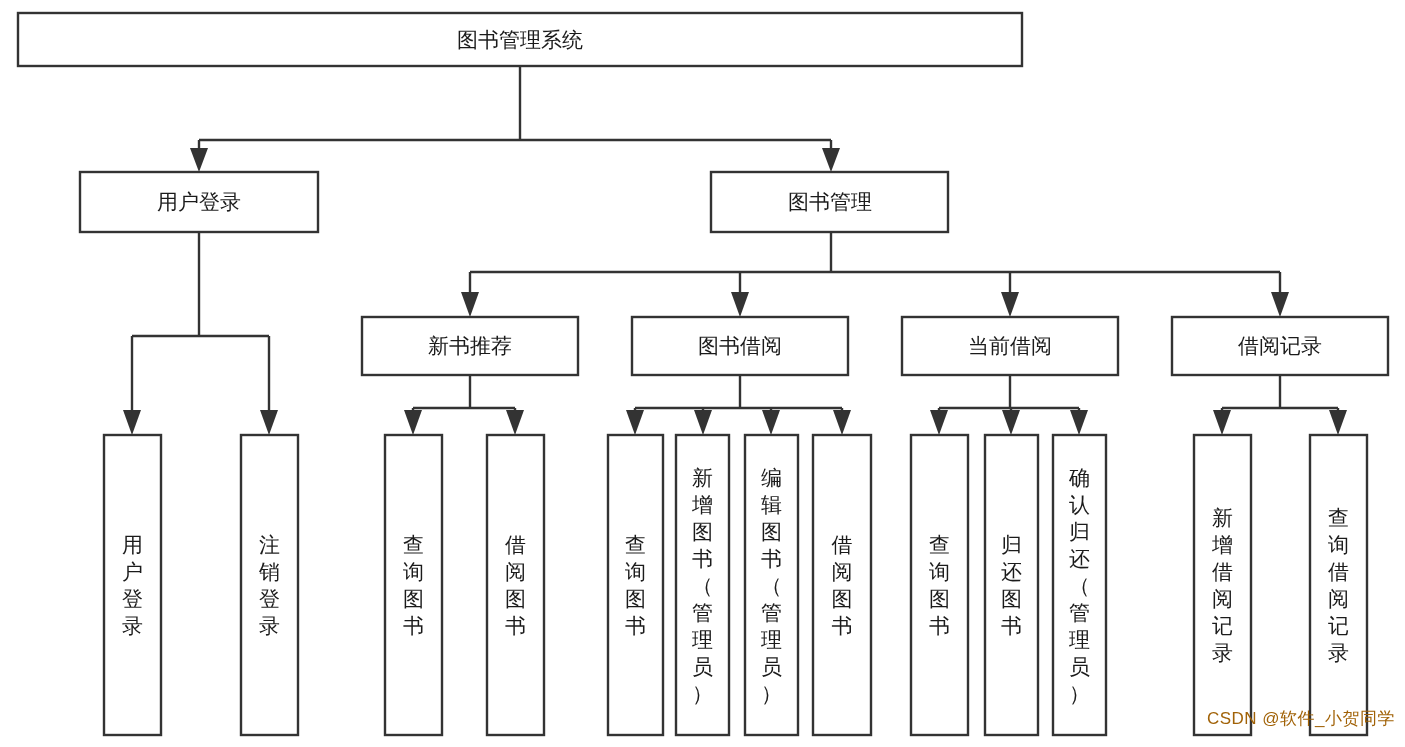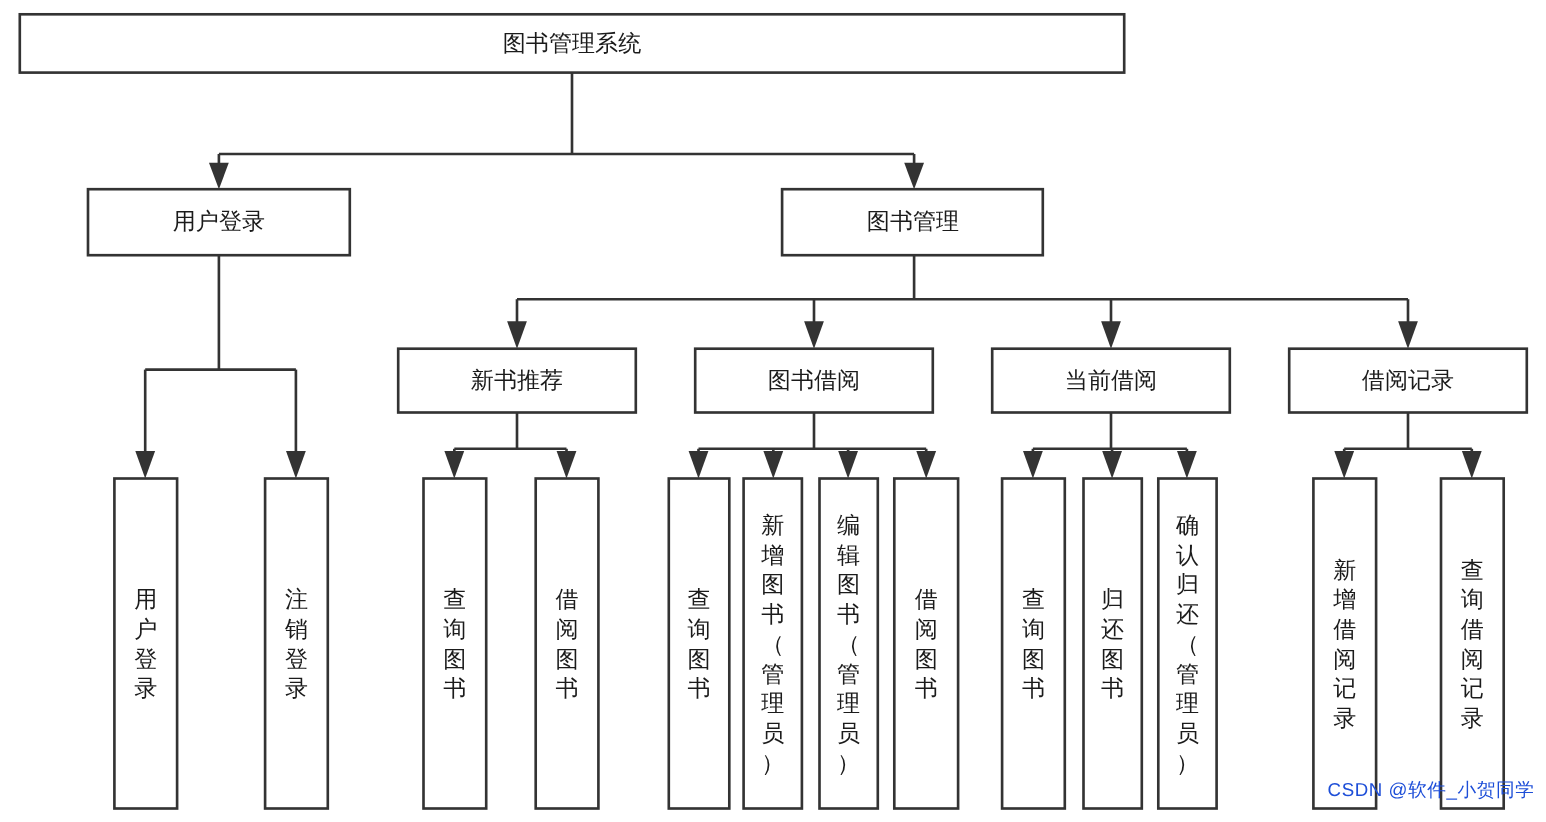"CSDN @软件_小贺同学" .watermark { color: #1d4ed8 -> #a16207 }
